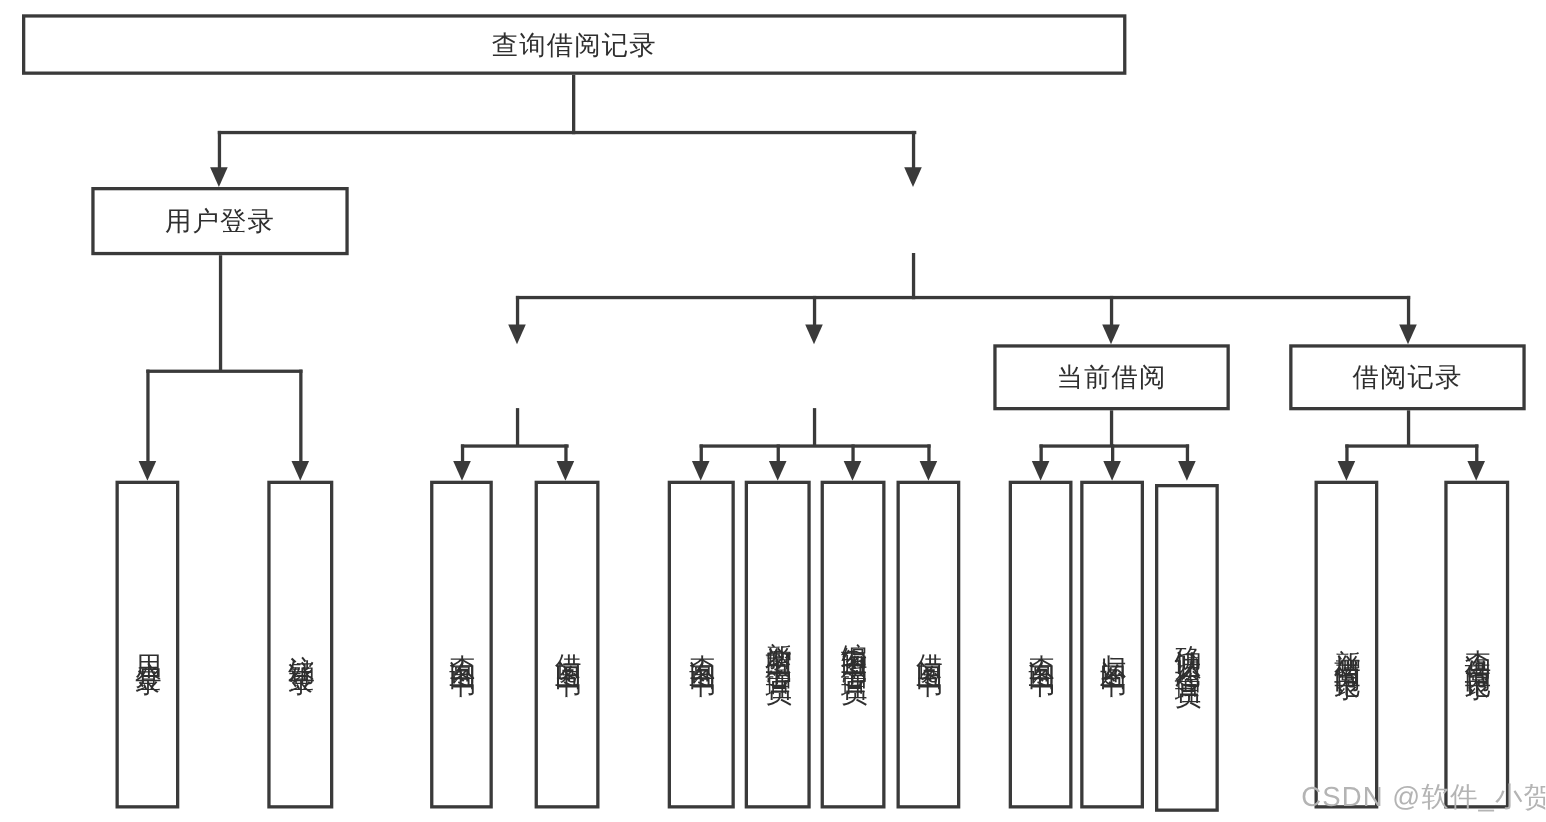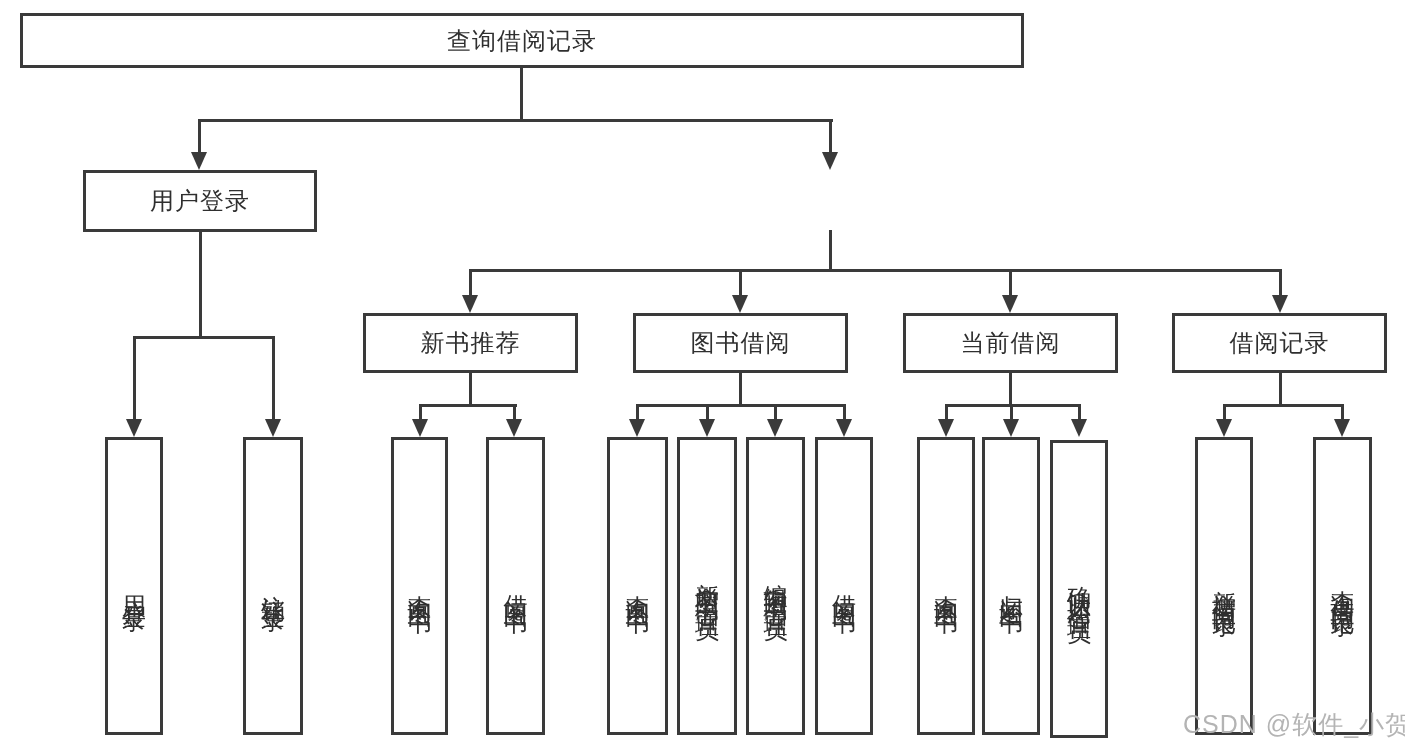"新书推荐" div.box { html: <div> <span>新书推荐</span> </div> -> none }
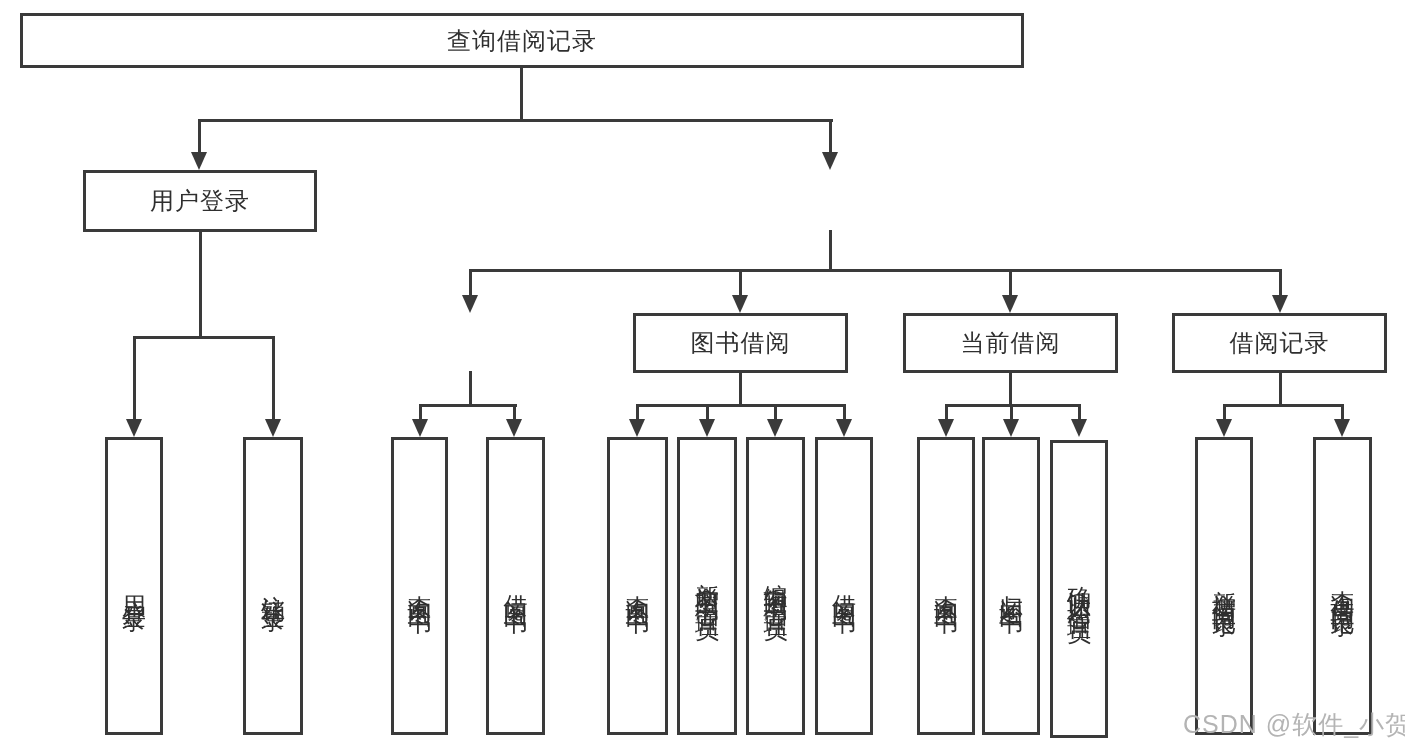"图书借阅" div.box { html: <div> <span>图书借阅</span> </div> -> none }
